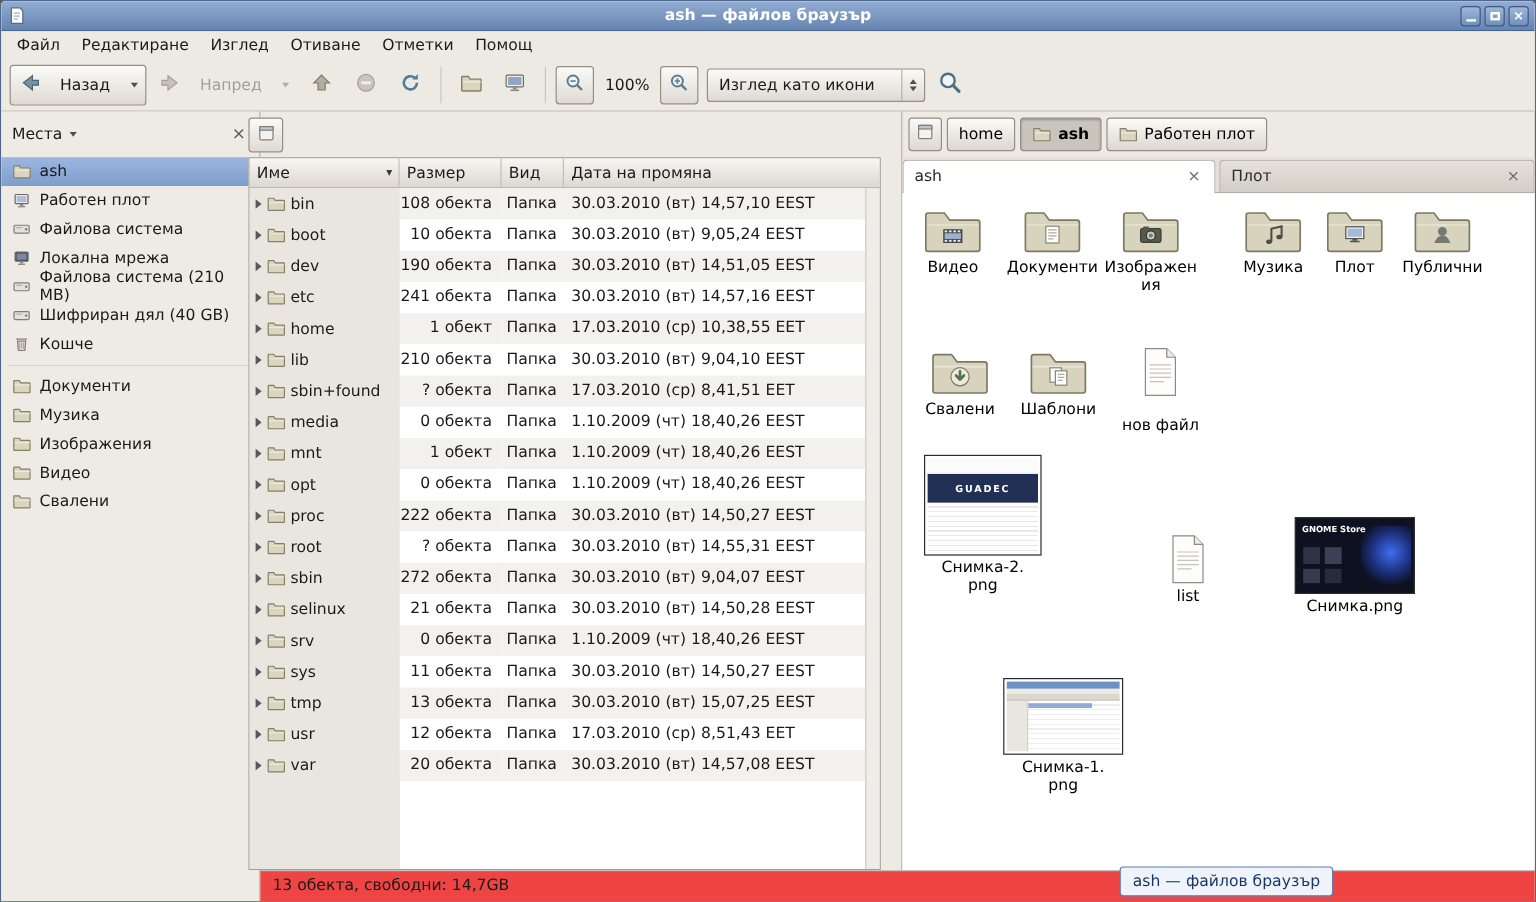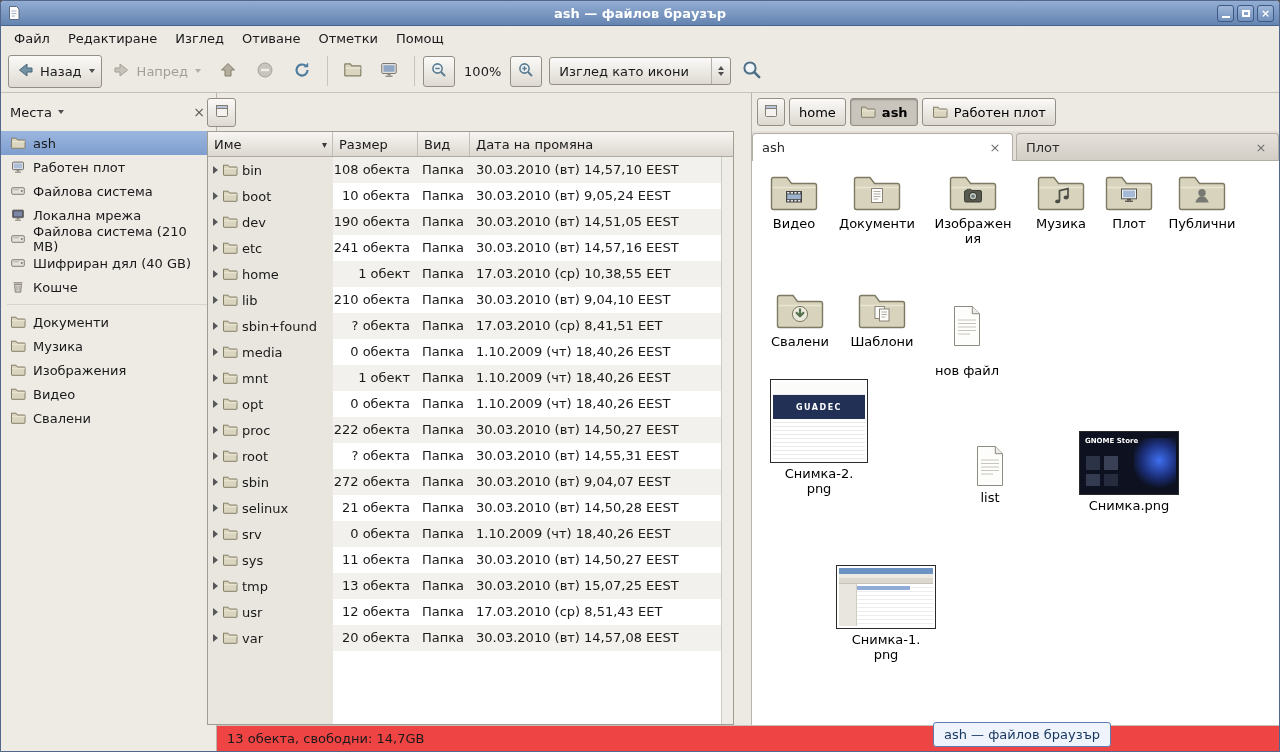"Назад" .tbtn { gap: 5px -> 15px }
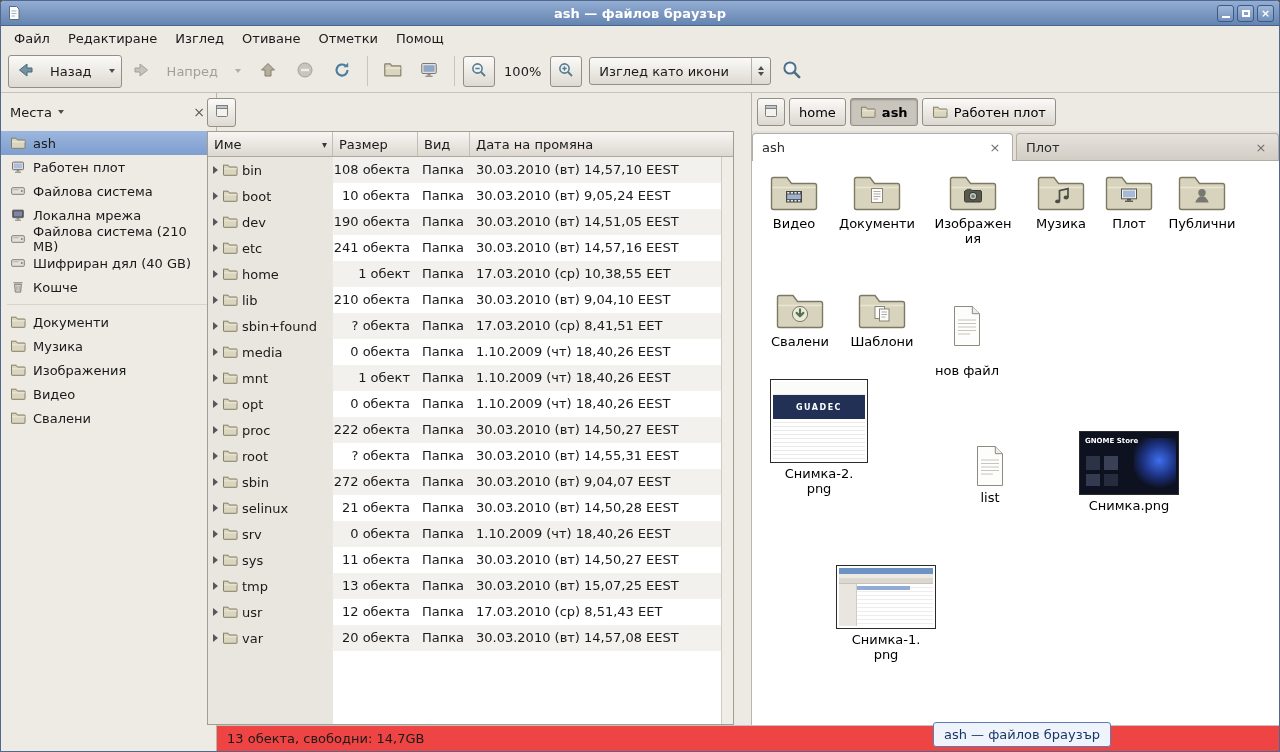"Изображен" div.ivitem { left: 179px -> 165px }
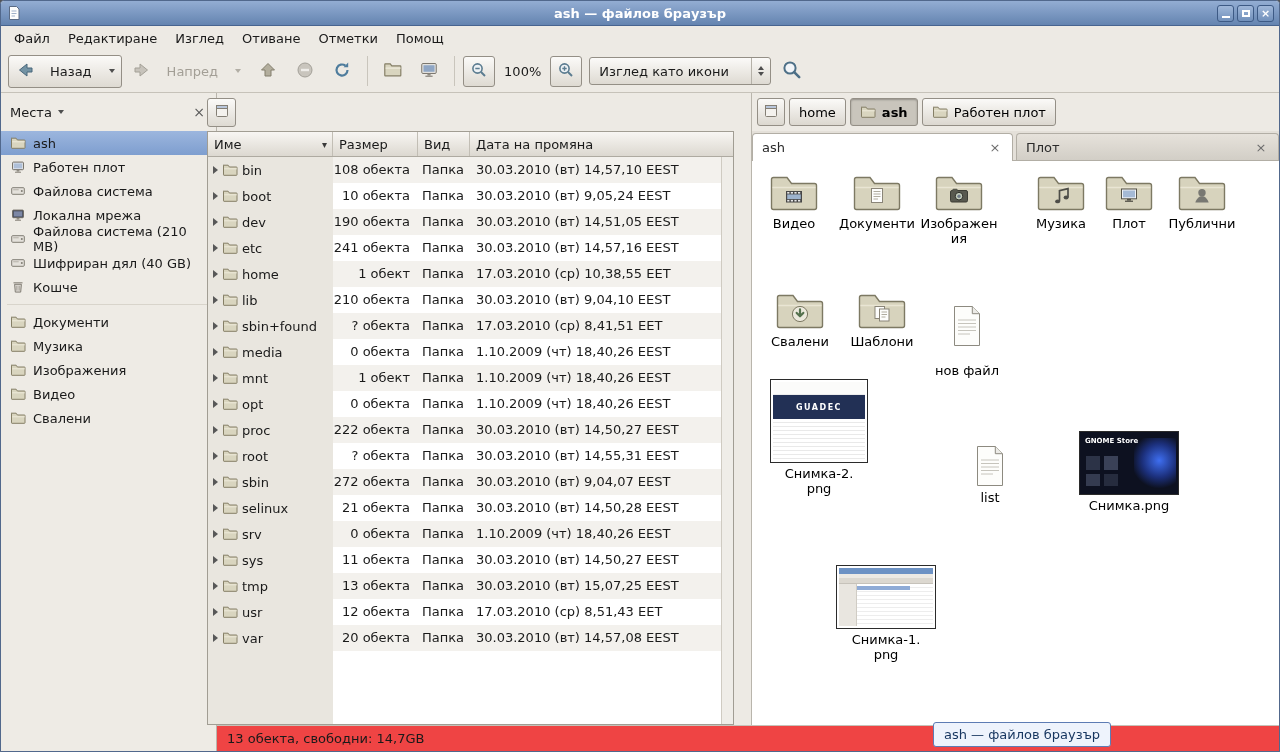"нов файл" div.ivitem { top: 144px -> 128px }
